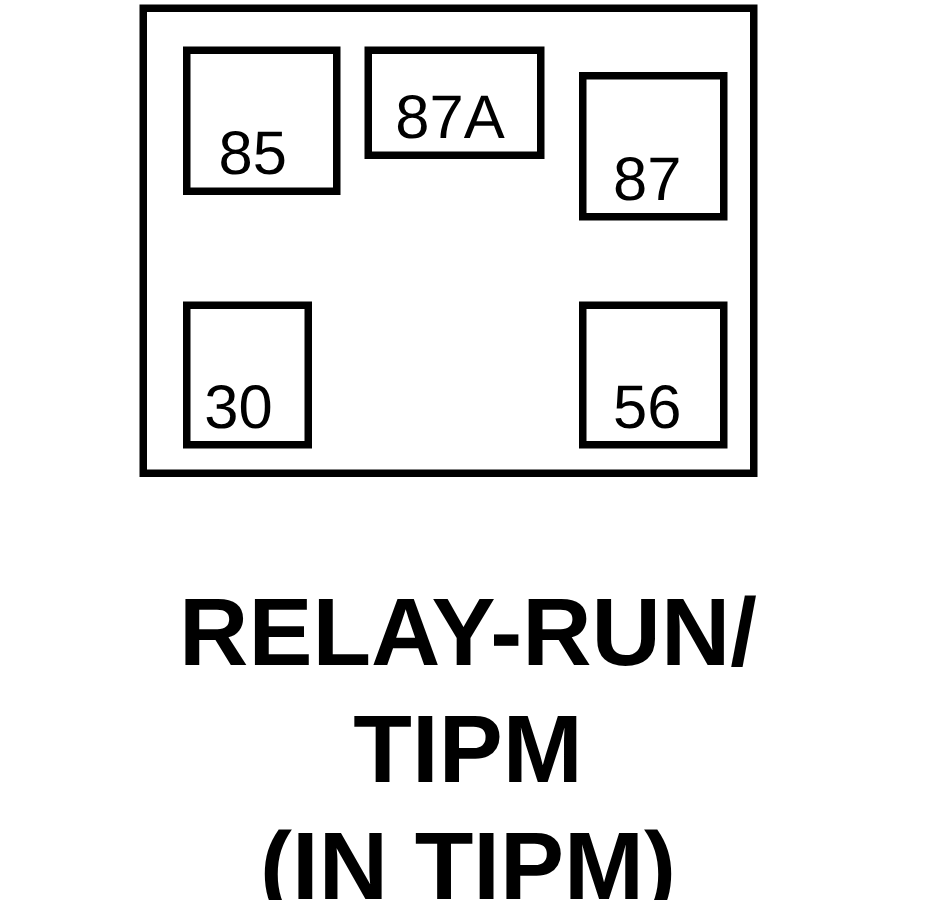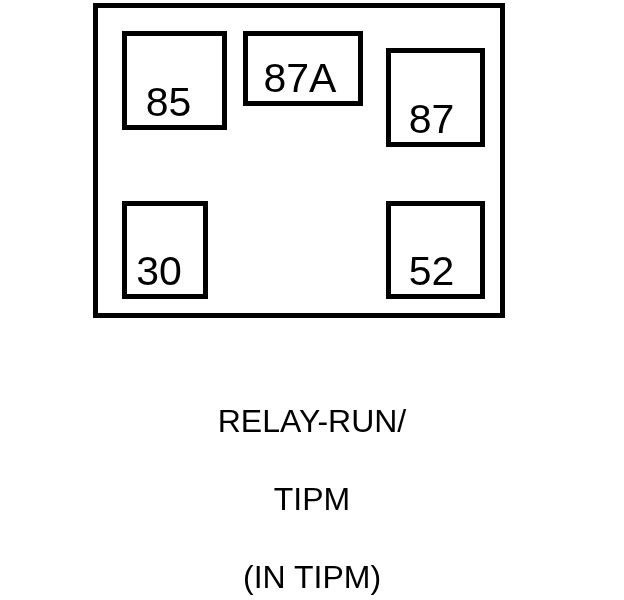"52" span.pin-label { text: 52 -> 56 }
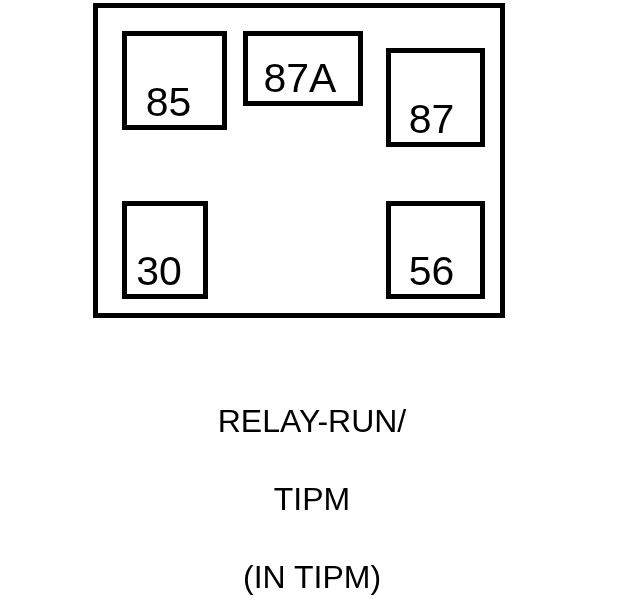"RELAY-RUN/" .caption-line { font-size: 32px -> 64px; font-weight: normal -> bold }
